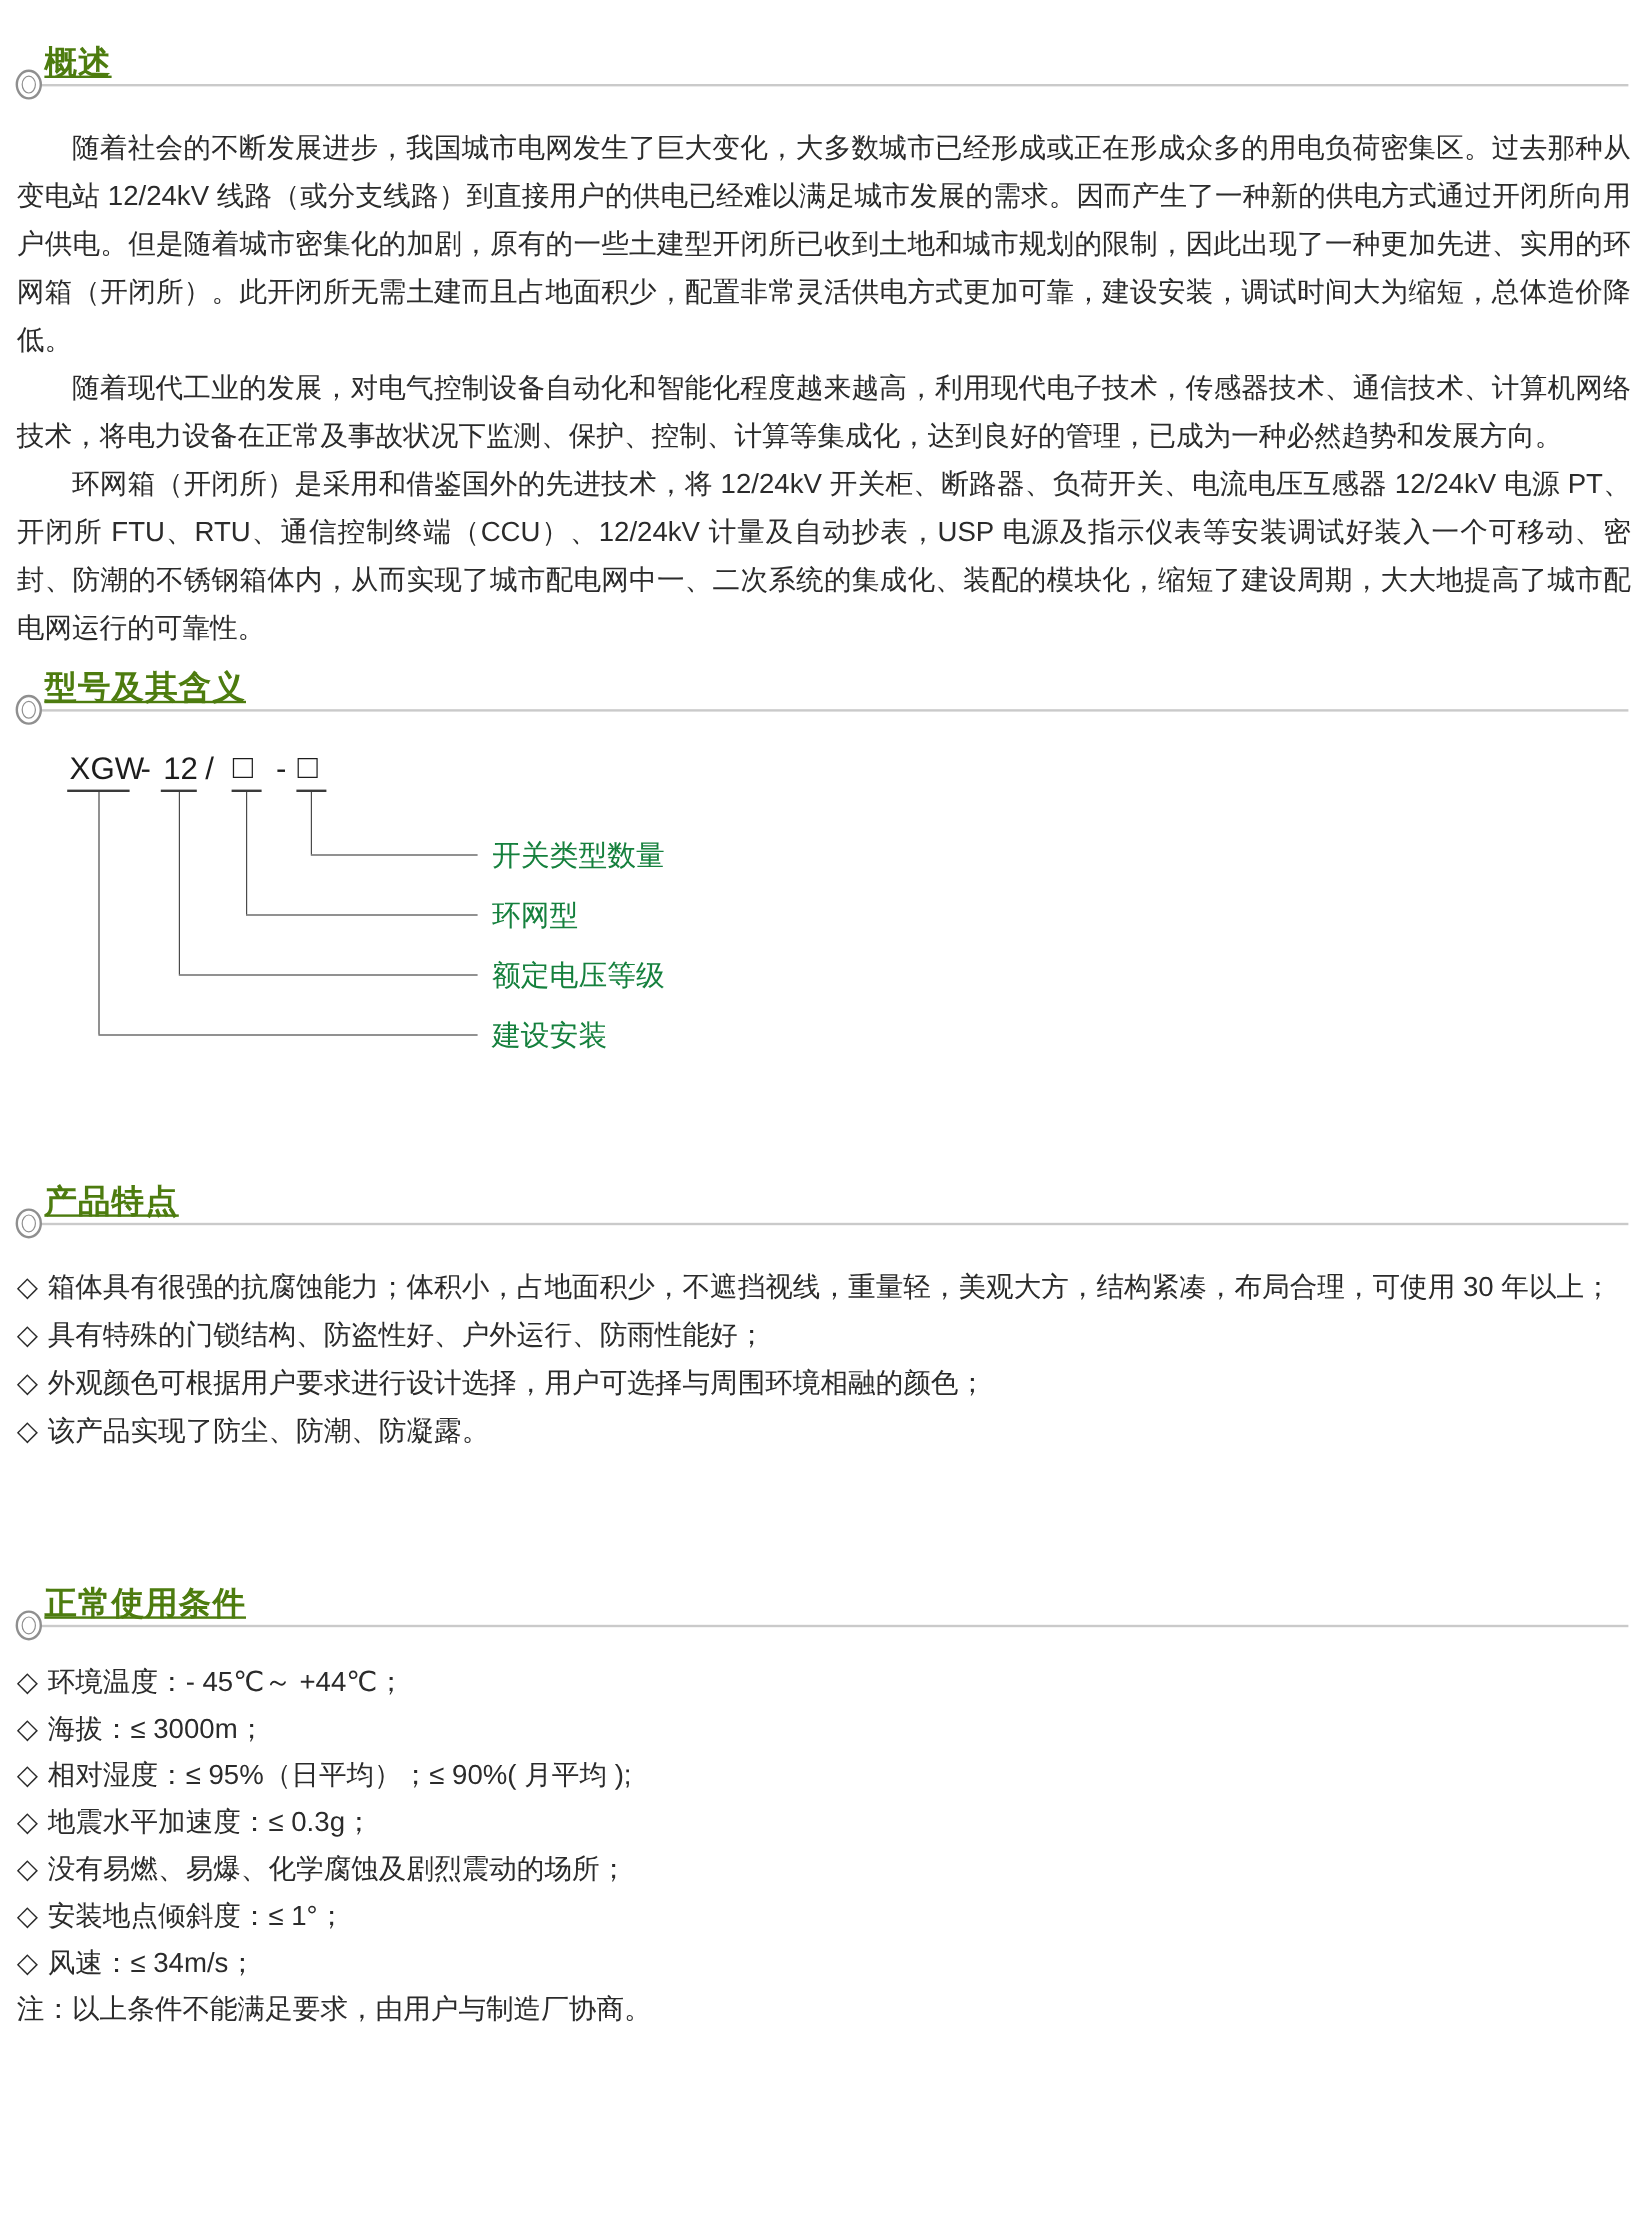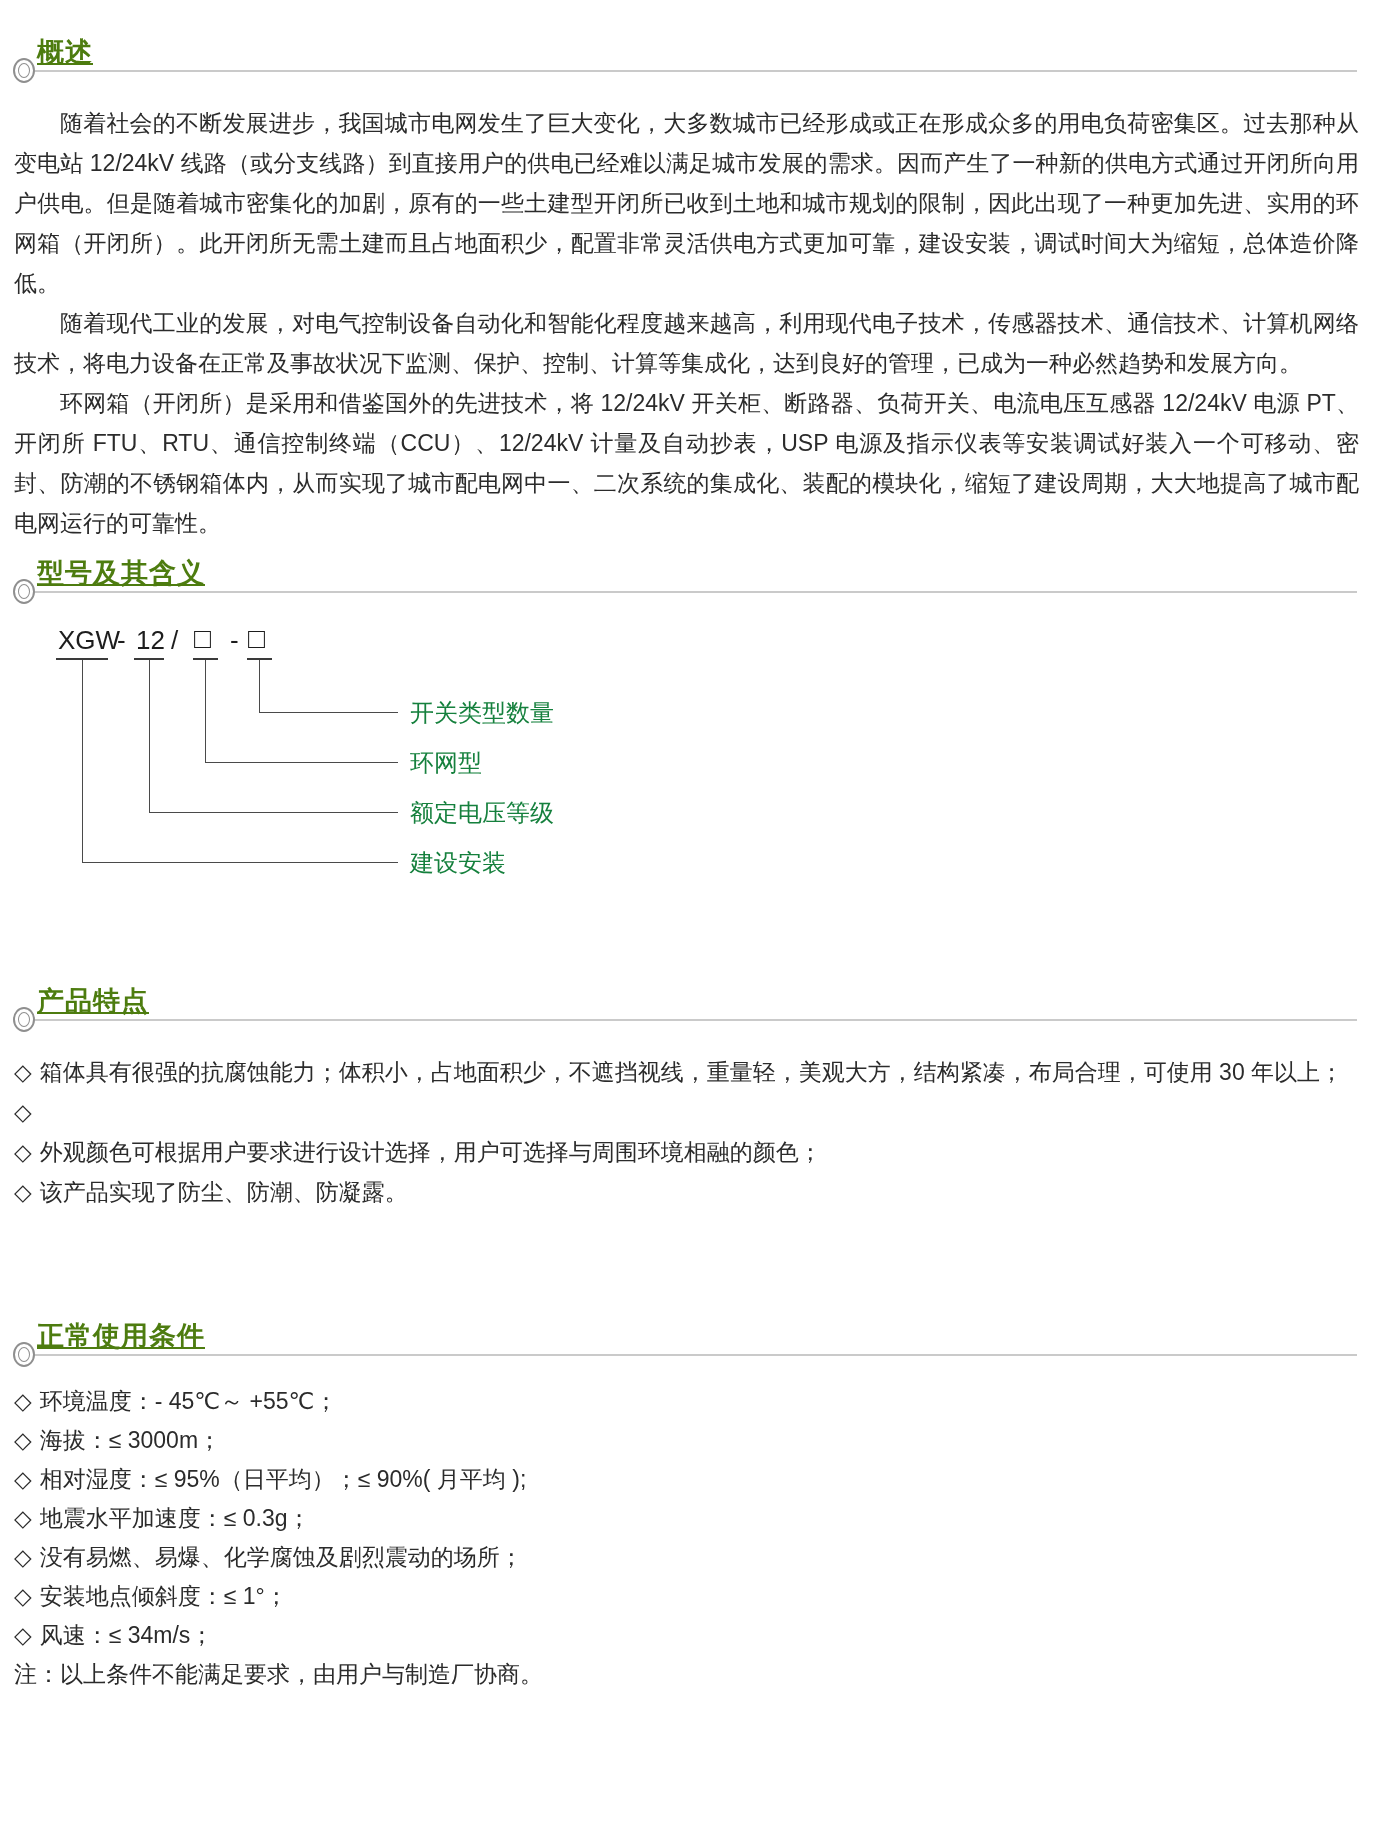"具有特殊的门锁结构、防盗性好、户外运行、防雨性能好；" span { html: none -> <span>具有特殊的门锁结构、防盗性好、户外运行、防雨性能好；</span> }
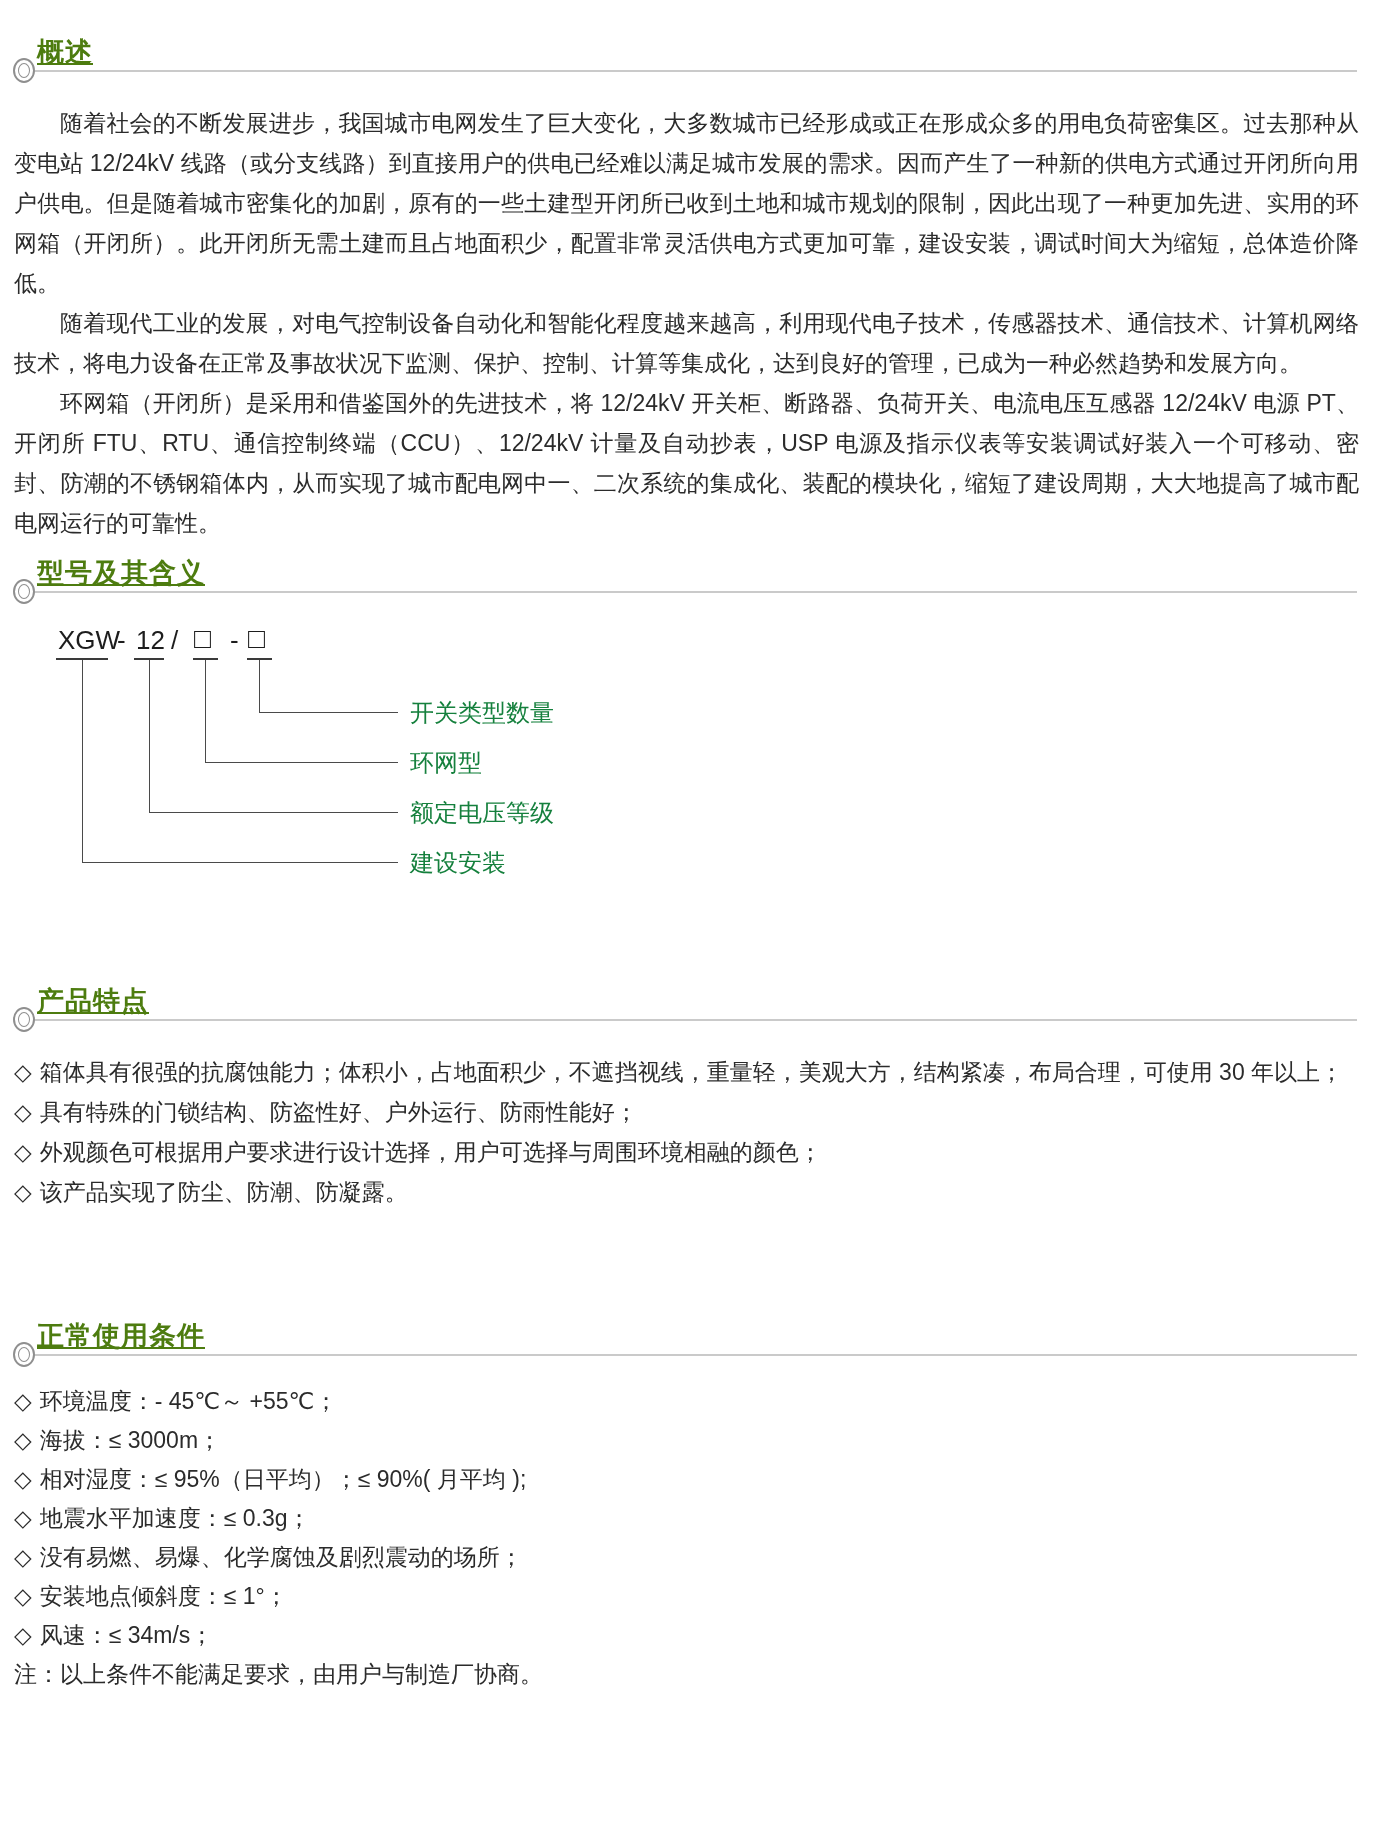"环境温度：- 45℃～ +55℃；" span { text: +55 -> +44 }
